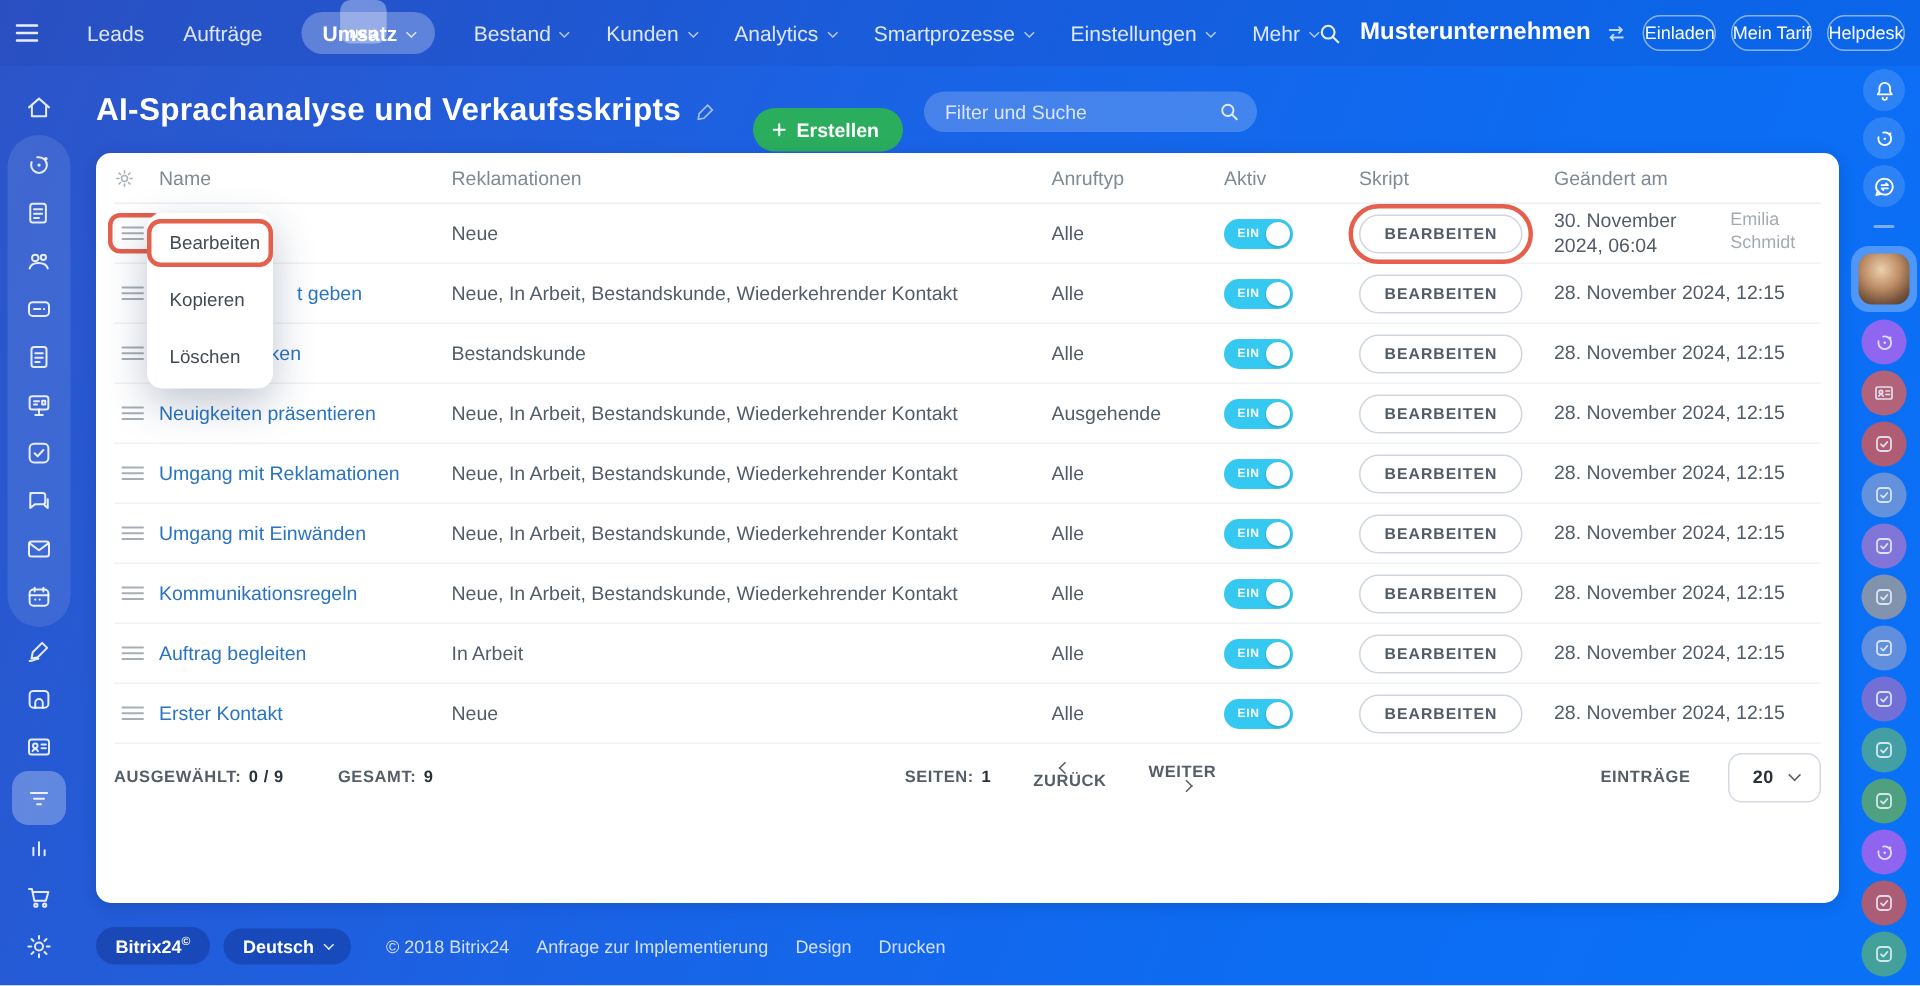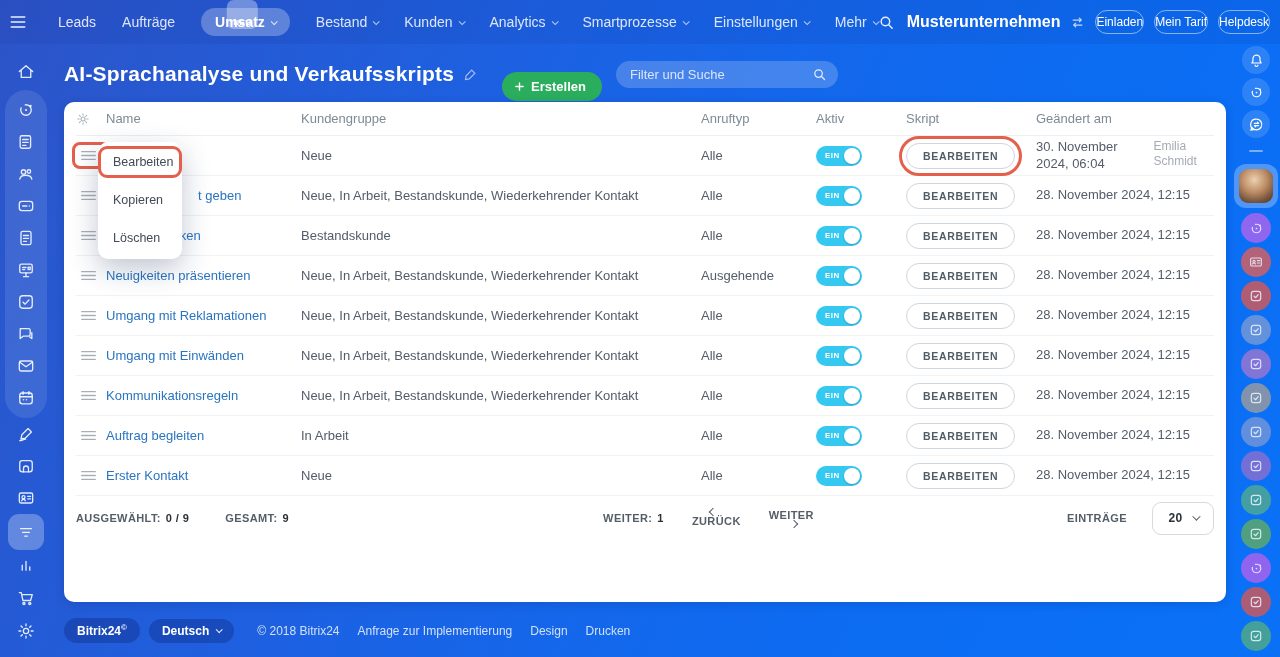"Kundengruppe" span { text: Kundengruppe -> Reklamationen }
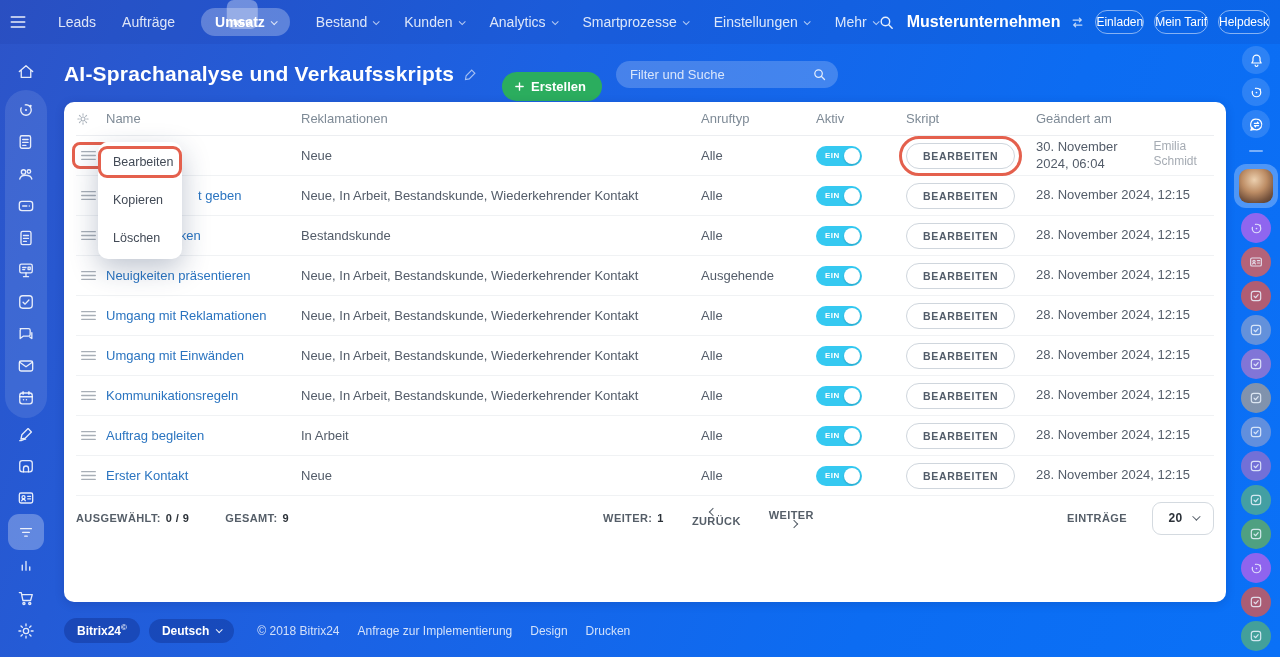"WEITER:" span.lbl { text: WEITER -> SEITEN }
